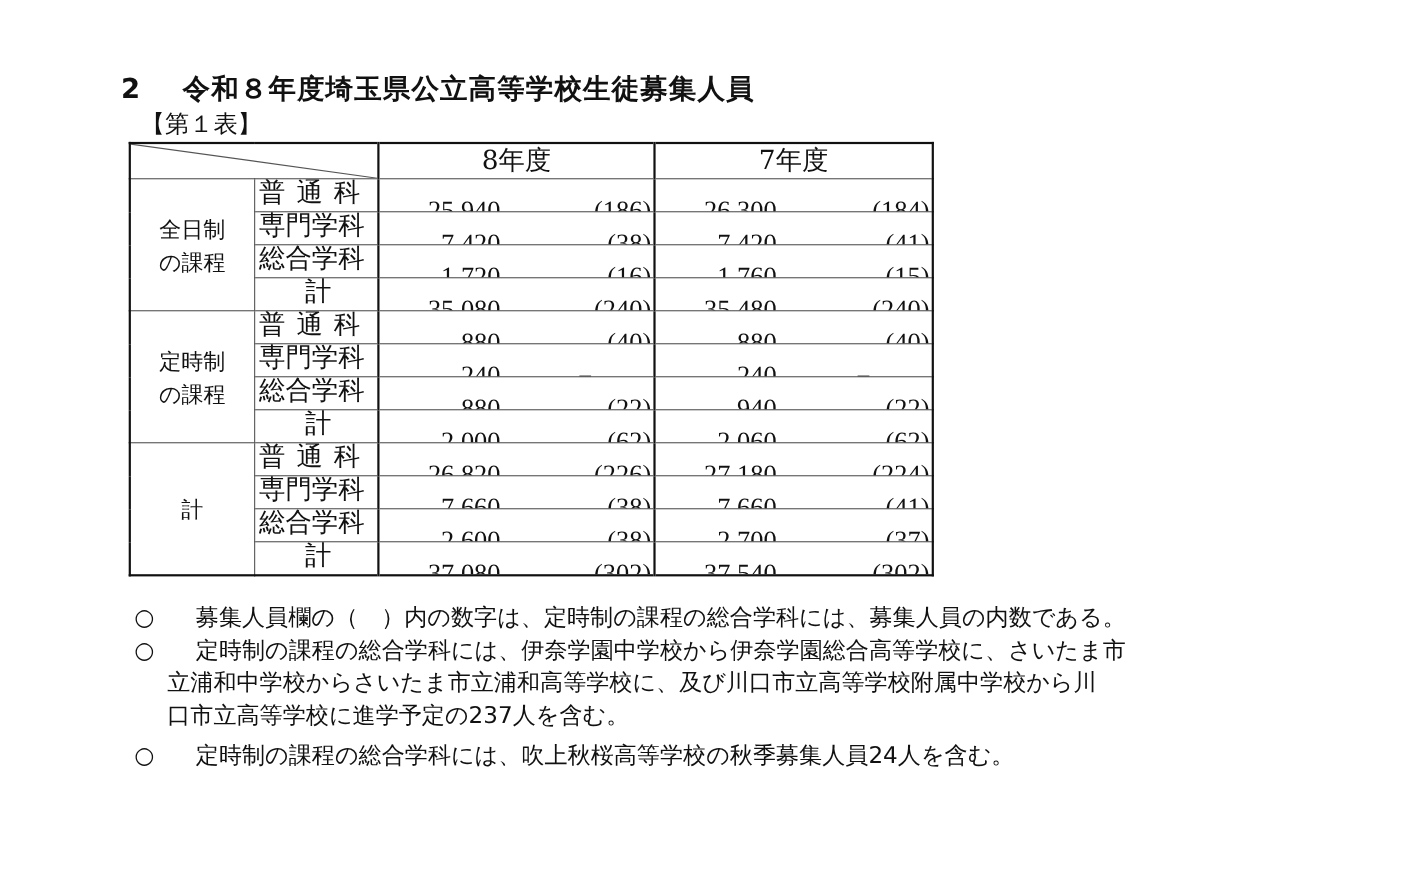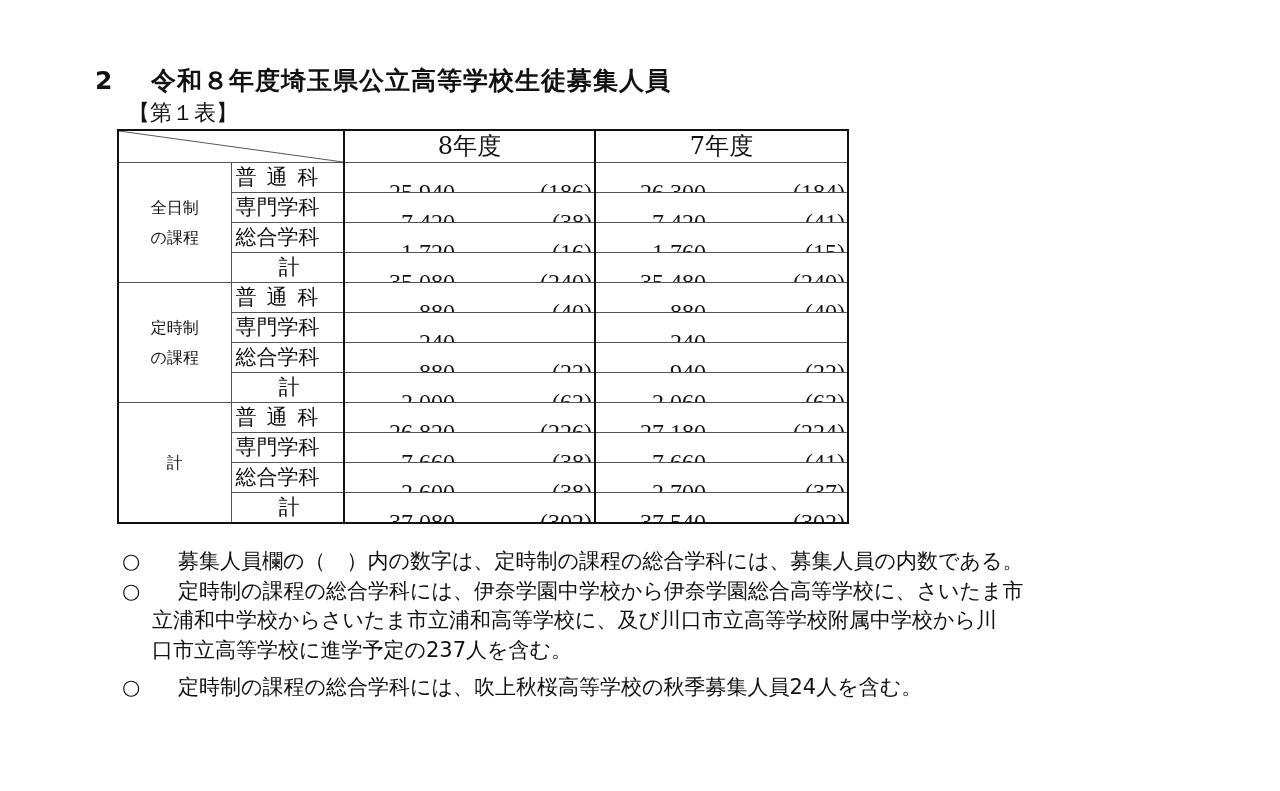"2 令和８年度埼玉県公立高等学校生徒募集人員" .section-title { left: 95px -> 110px }
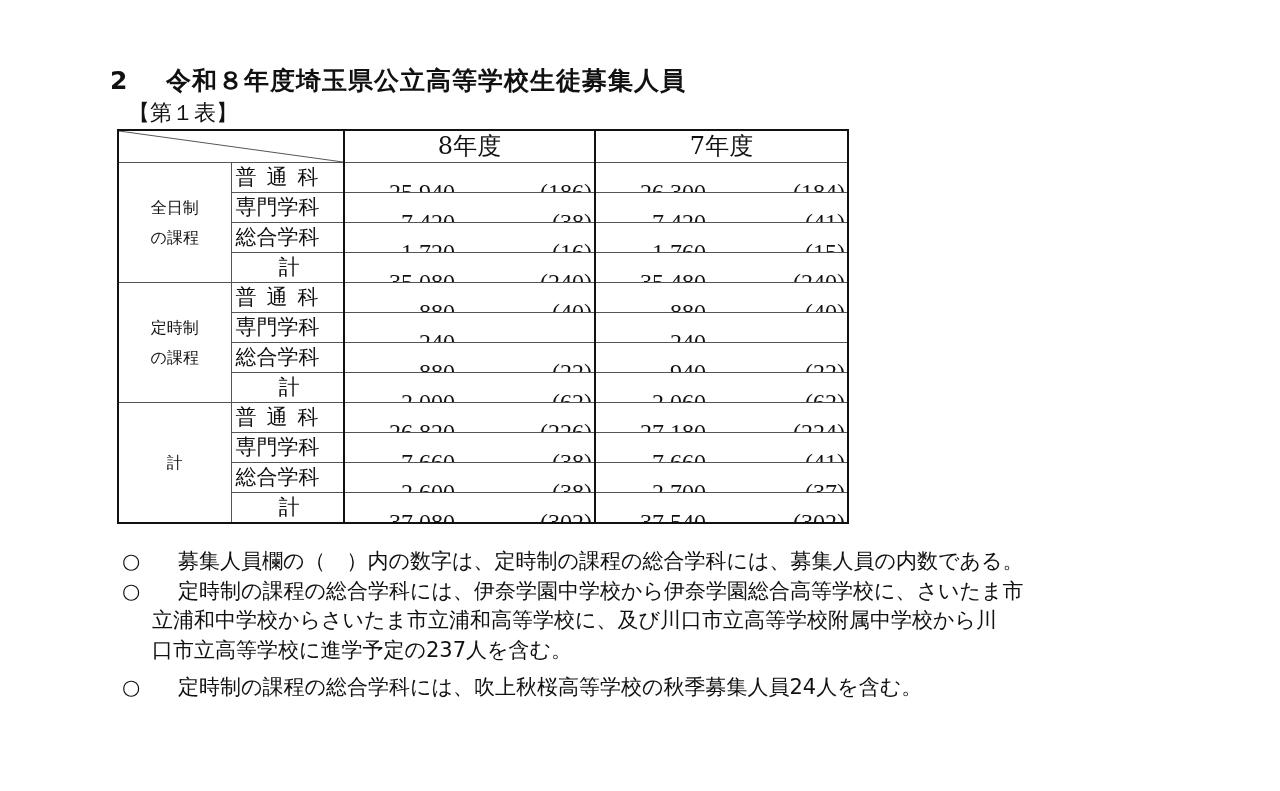"普通科" .subj-cell { font-family: Liberation Serif, serif -> Liberation Mono, monospace; font-size: 21px -> 24px }
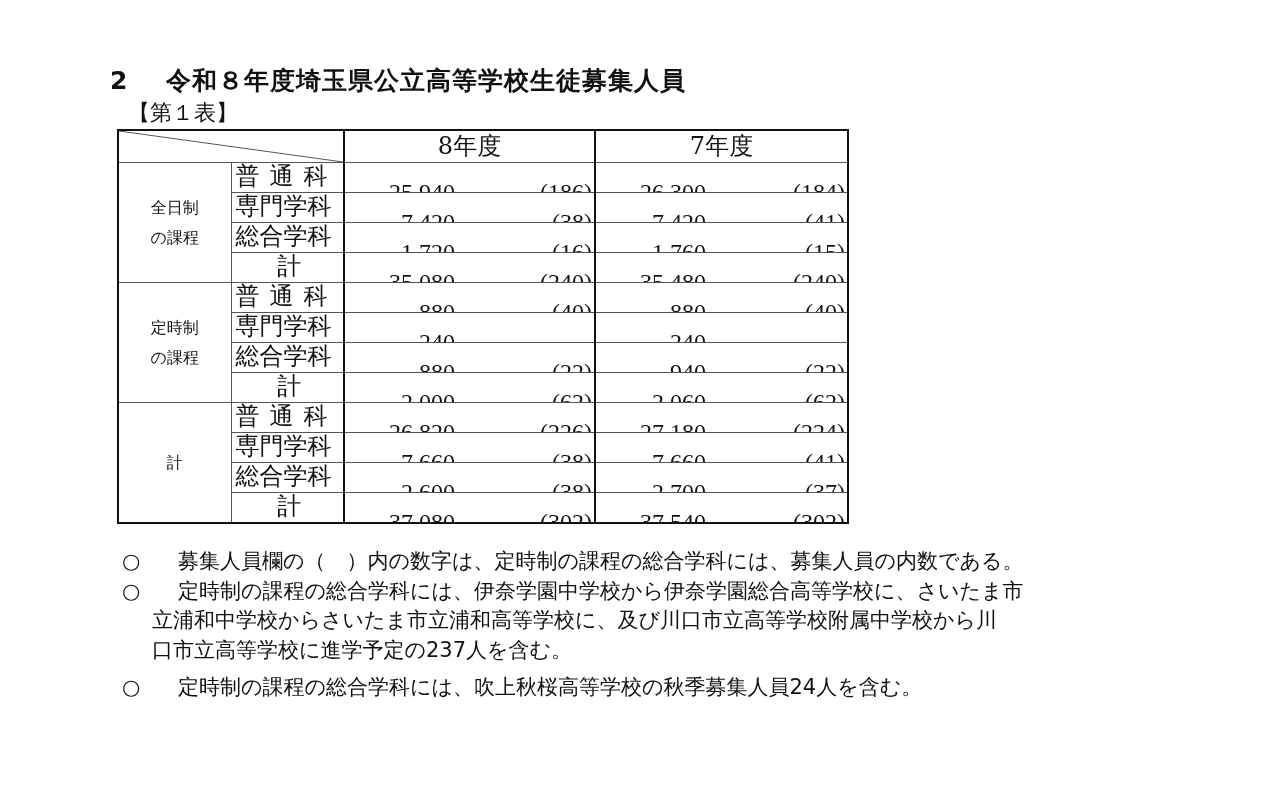"全日制" .group-cell { font-size: 16px -> 20px }
